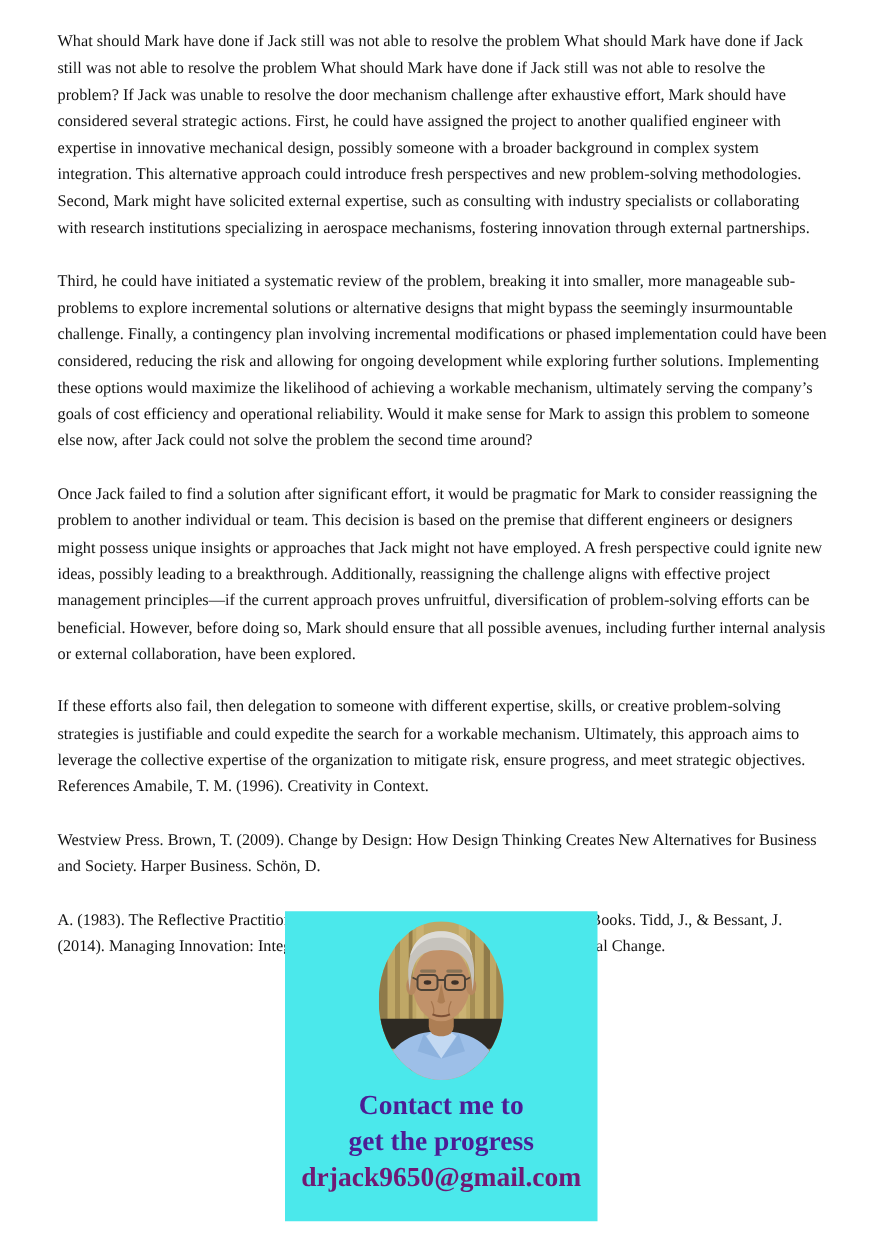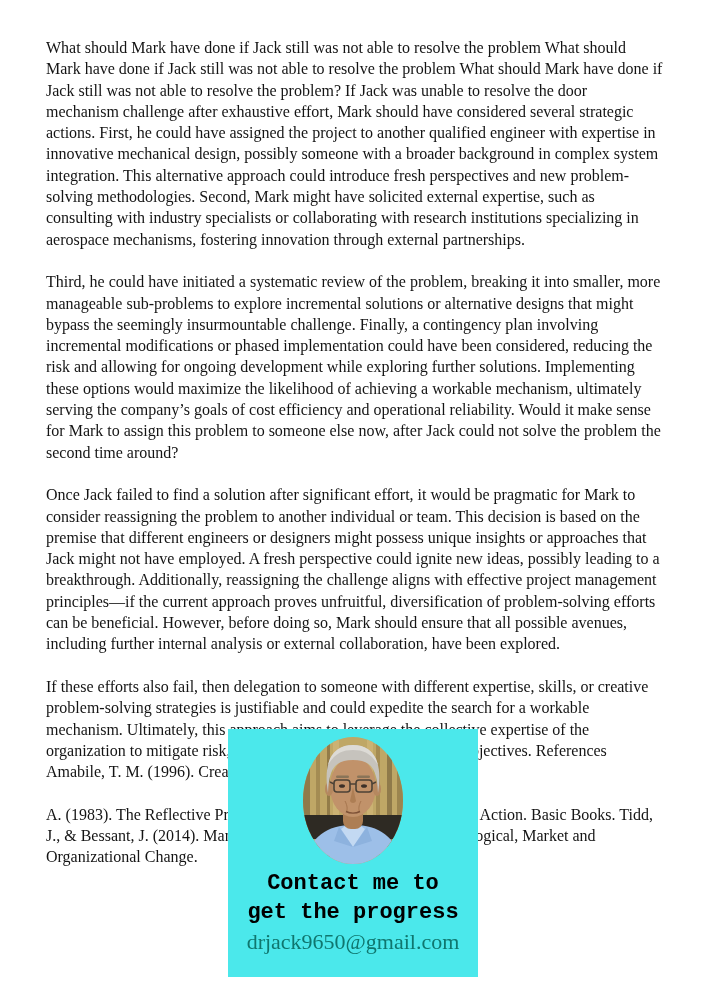"What should Mark have done" .doc-text { font-size: 16px -> 13px; top: 37px -> 22px }
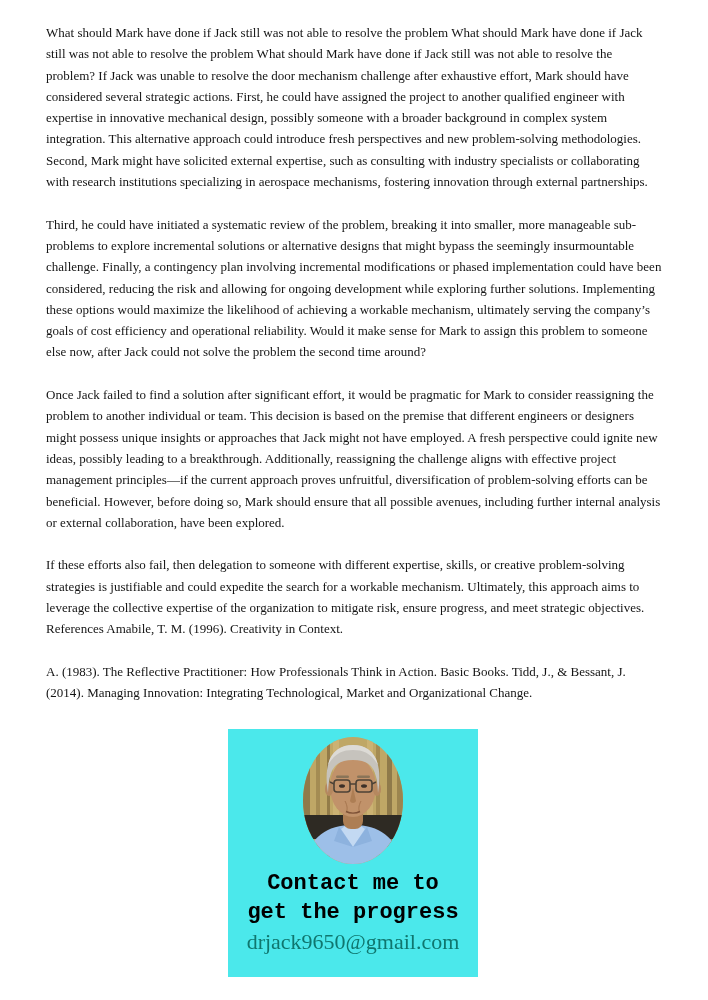"Westview Press. Brown, T. (2009)." p { html: none -> <p>Westview Press. Brown, T. (2009). Change by Design: How Design Thinking Creates New Alternatives for Business and Society. Harper Business. Schön, D.</p> }
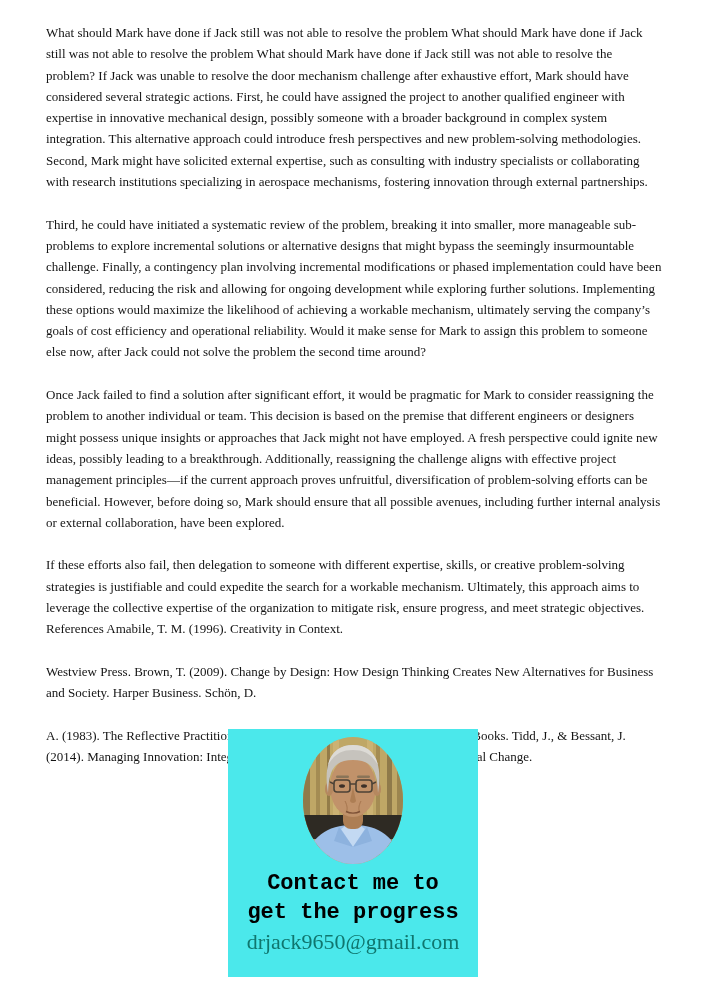"Contact me to" .headline { color: #000000 -> #4c1d95; font-family: Liberation Mono, monospace -> Liberation Serif, serif }
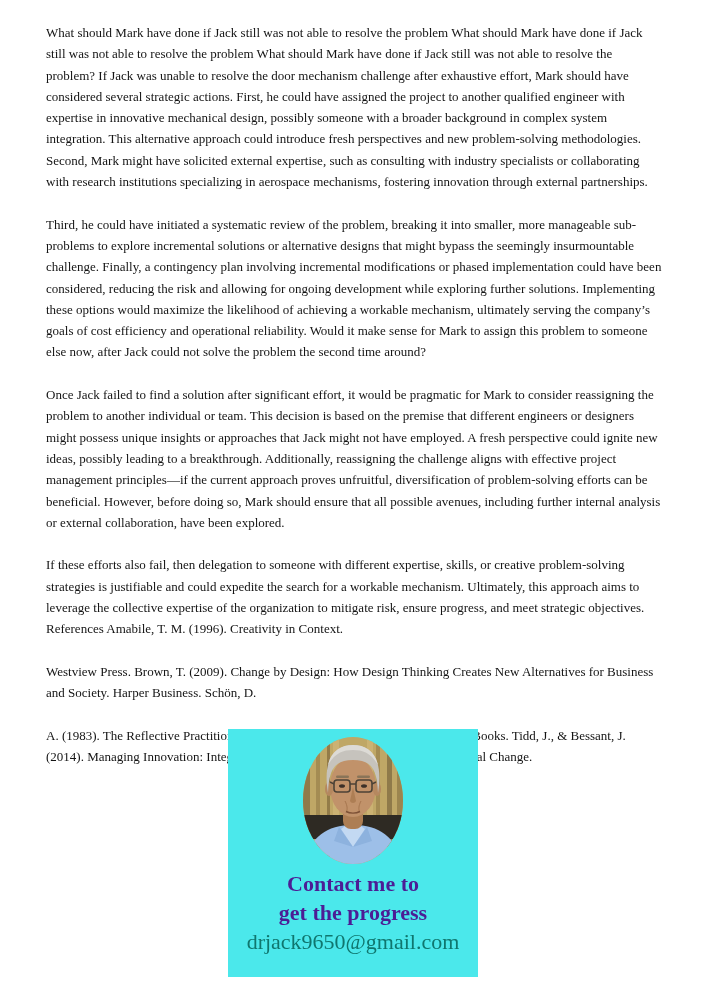"drjack9650@gmail.com" .email { color: #0f766e -> #701a75; font-weight: 400 -> 700 }
